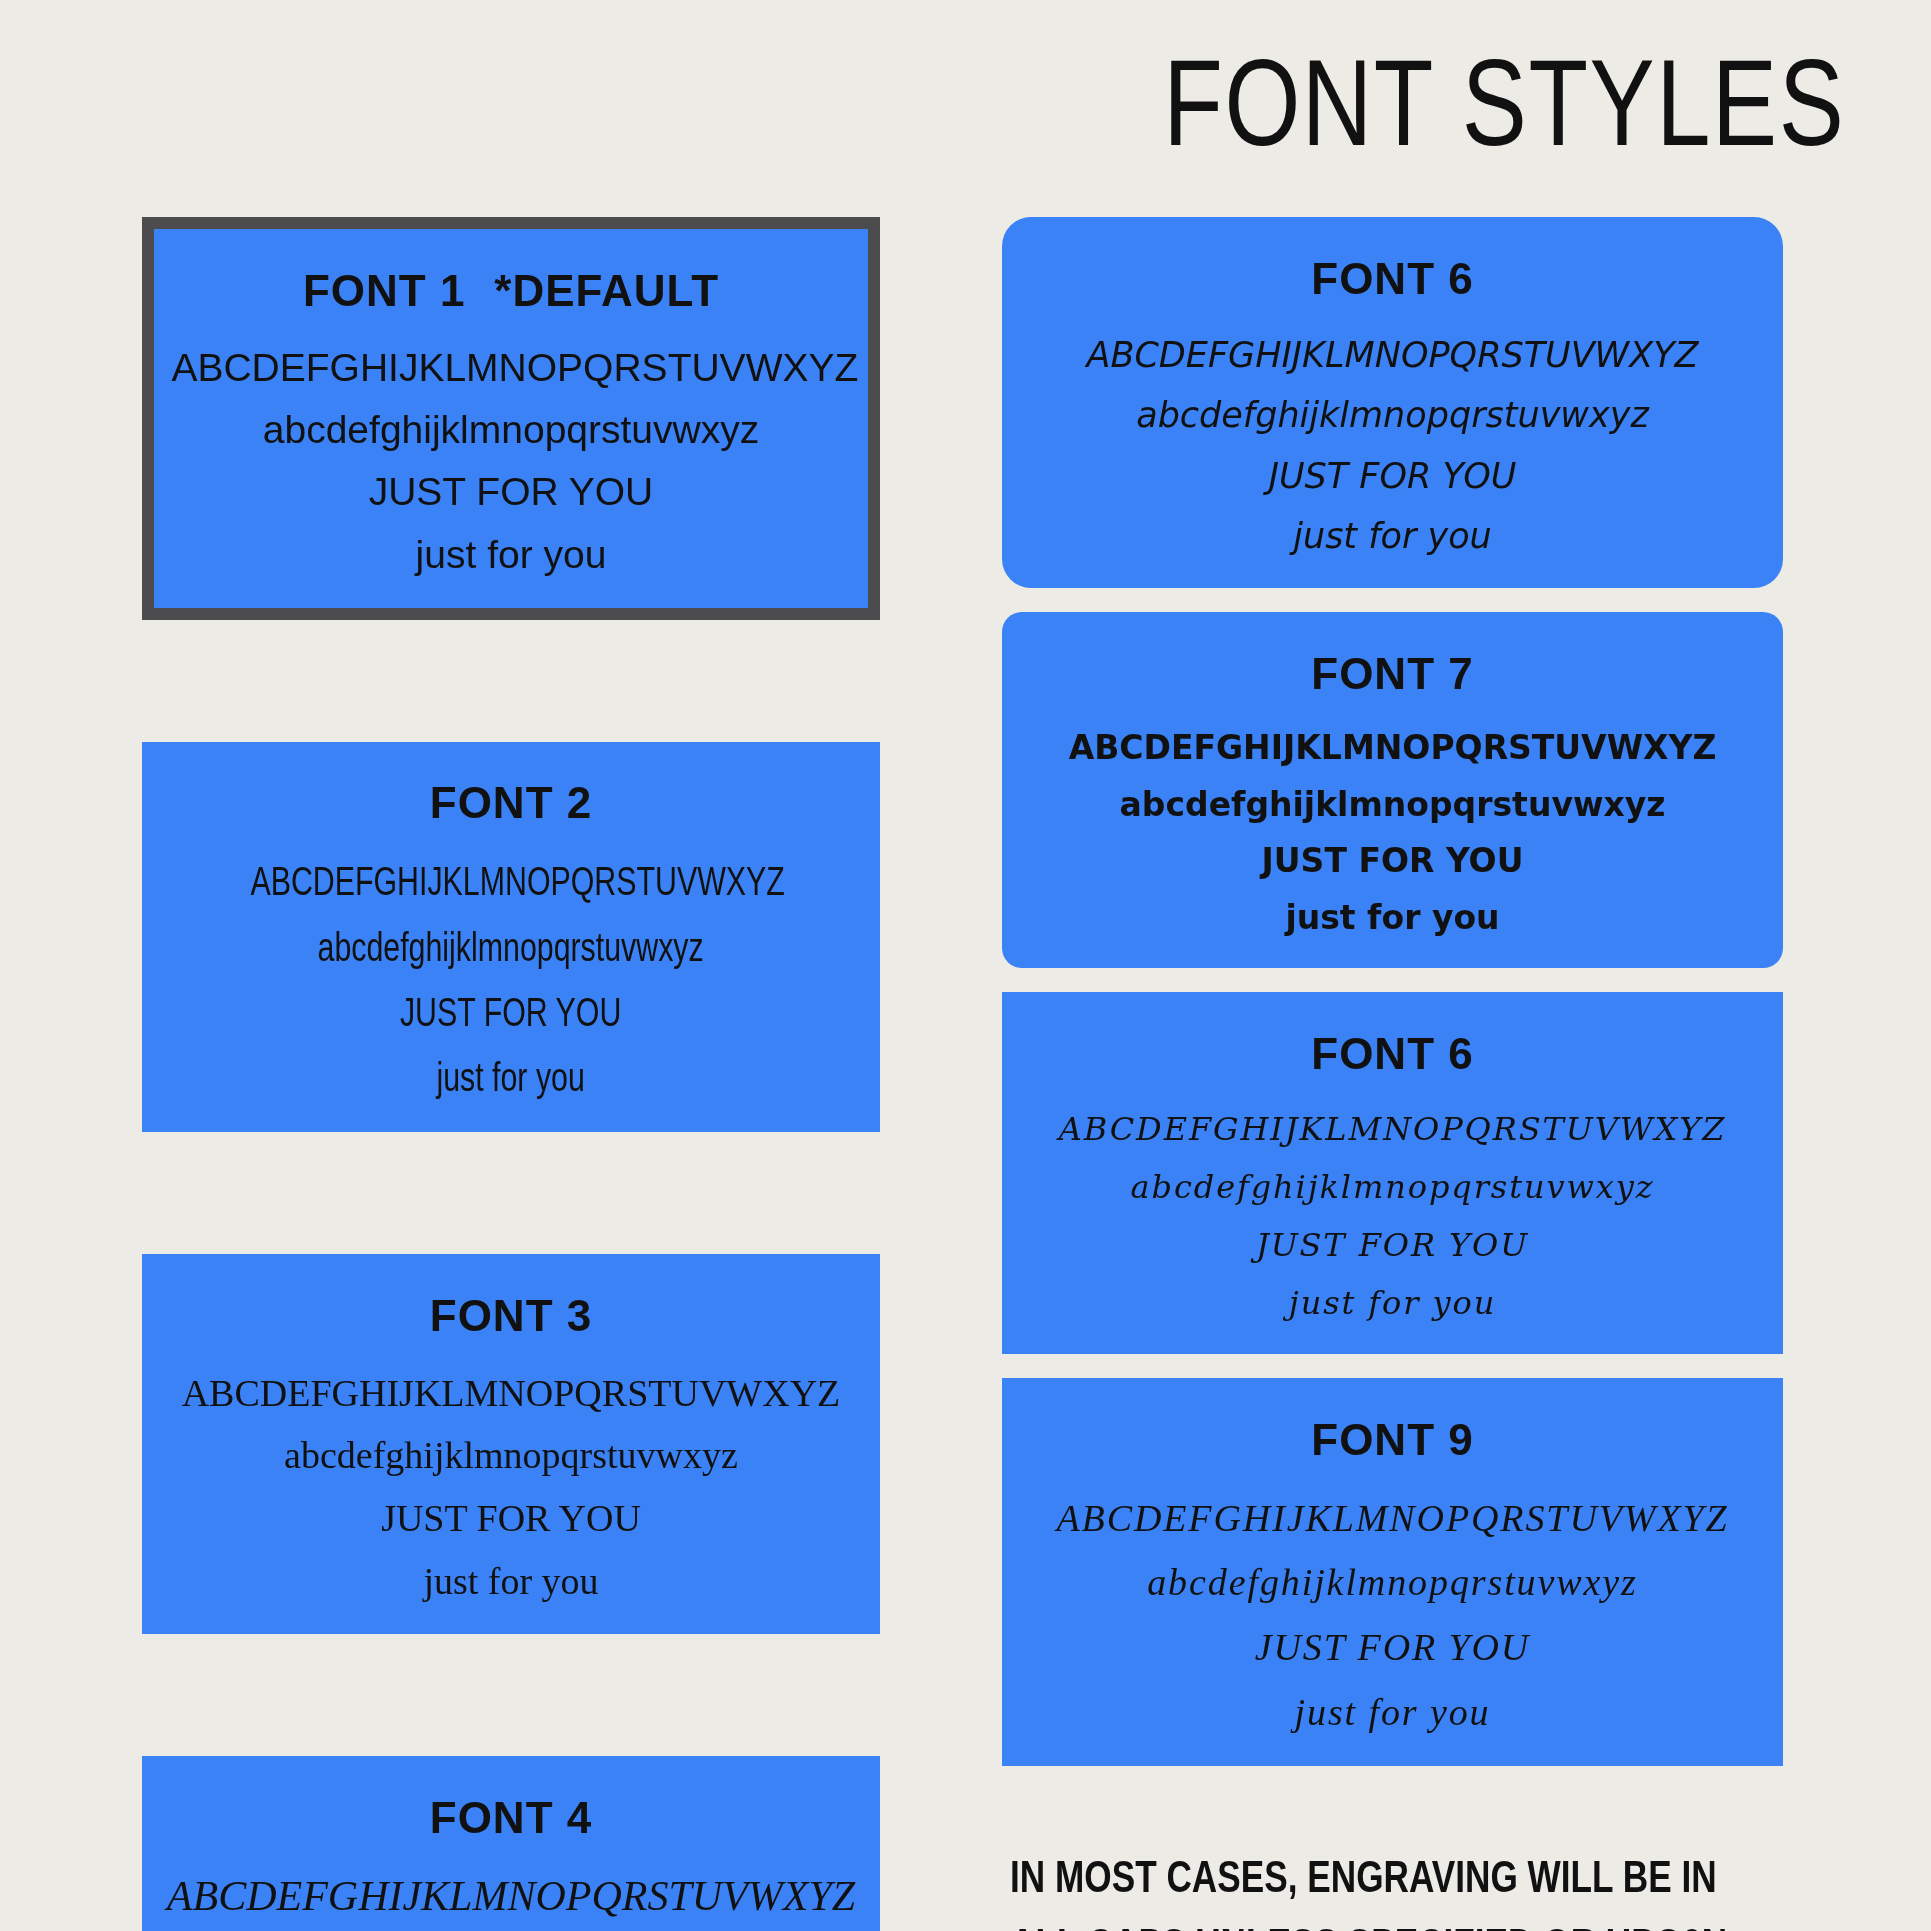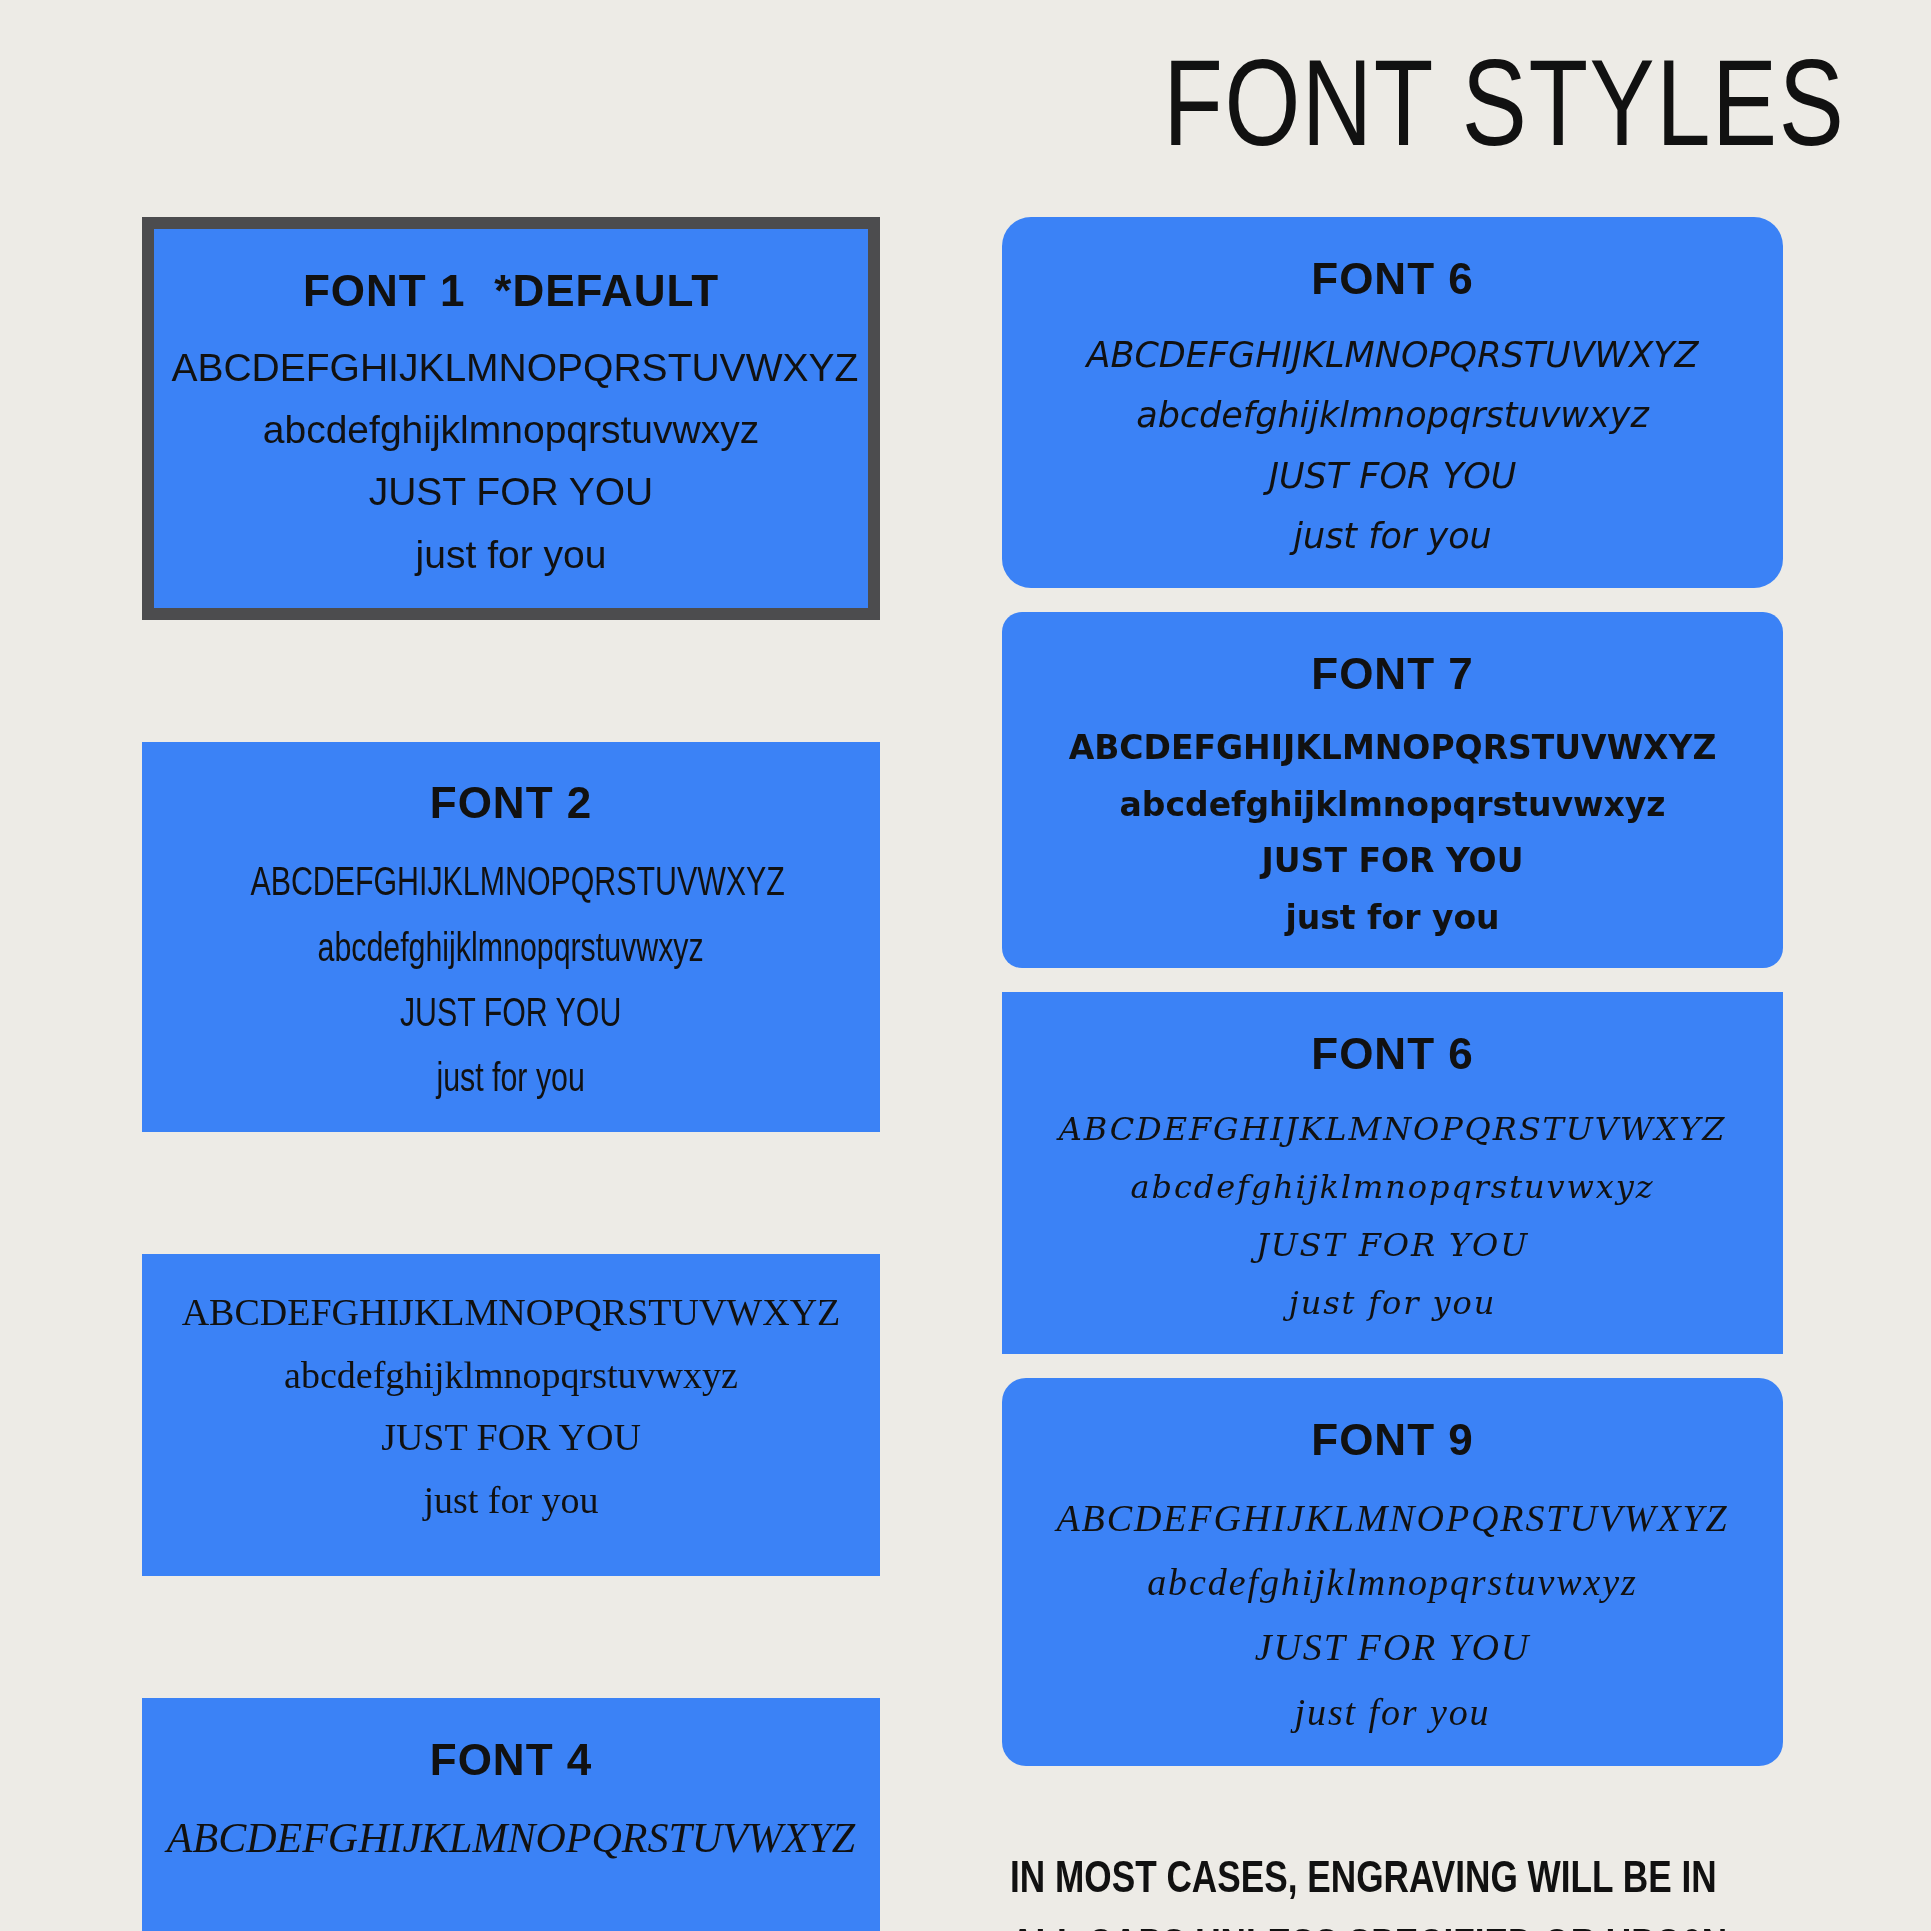"FONT 3" h2.card-title { html: none -> <h2><span>FONT 3</span></h2> }
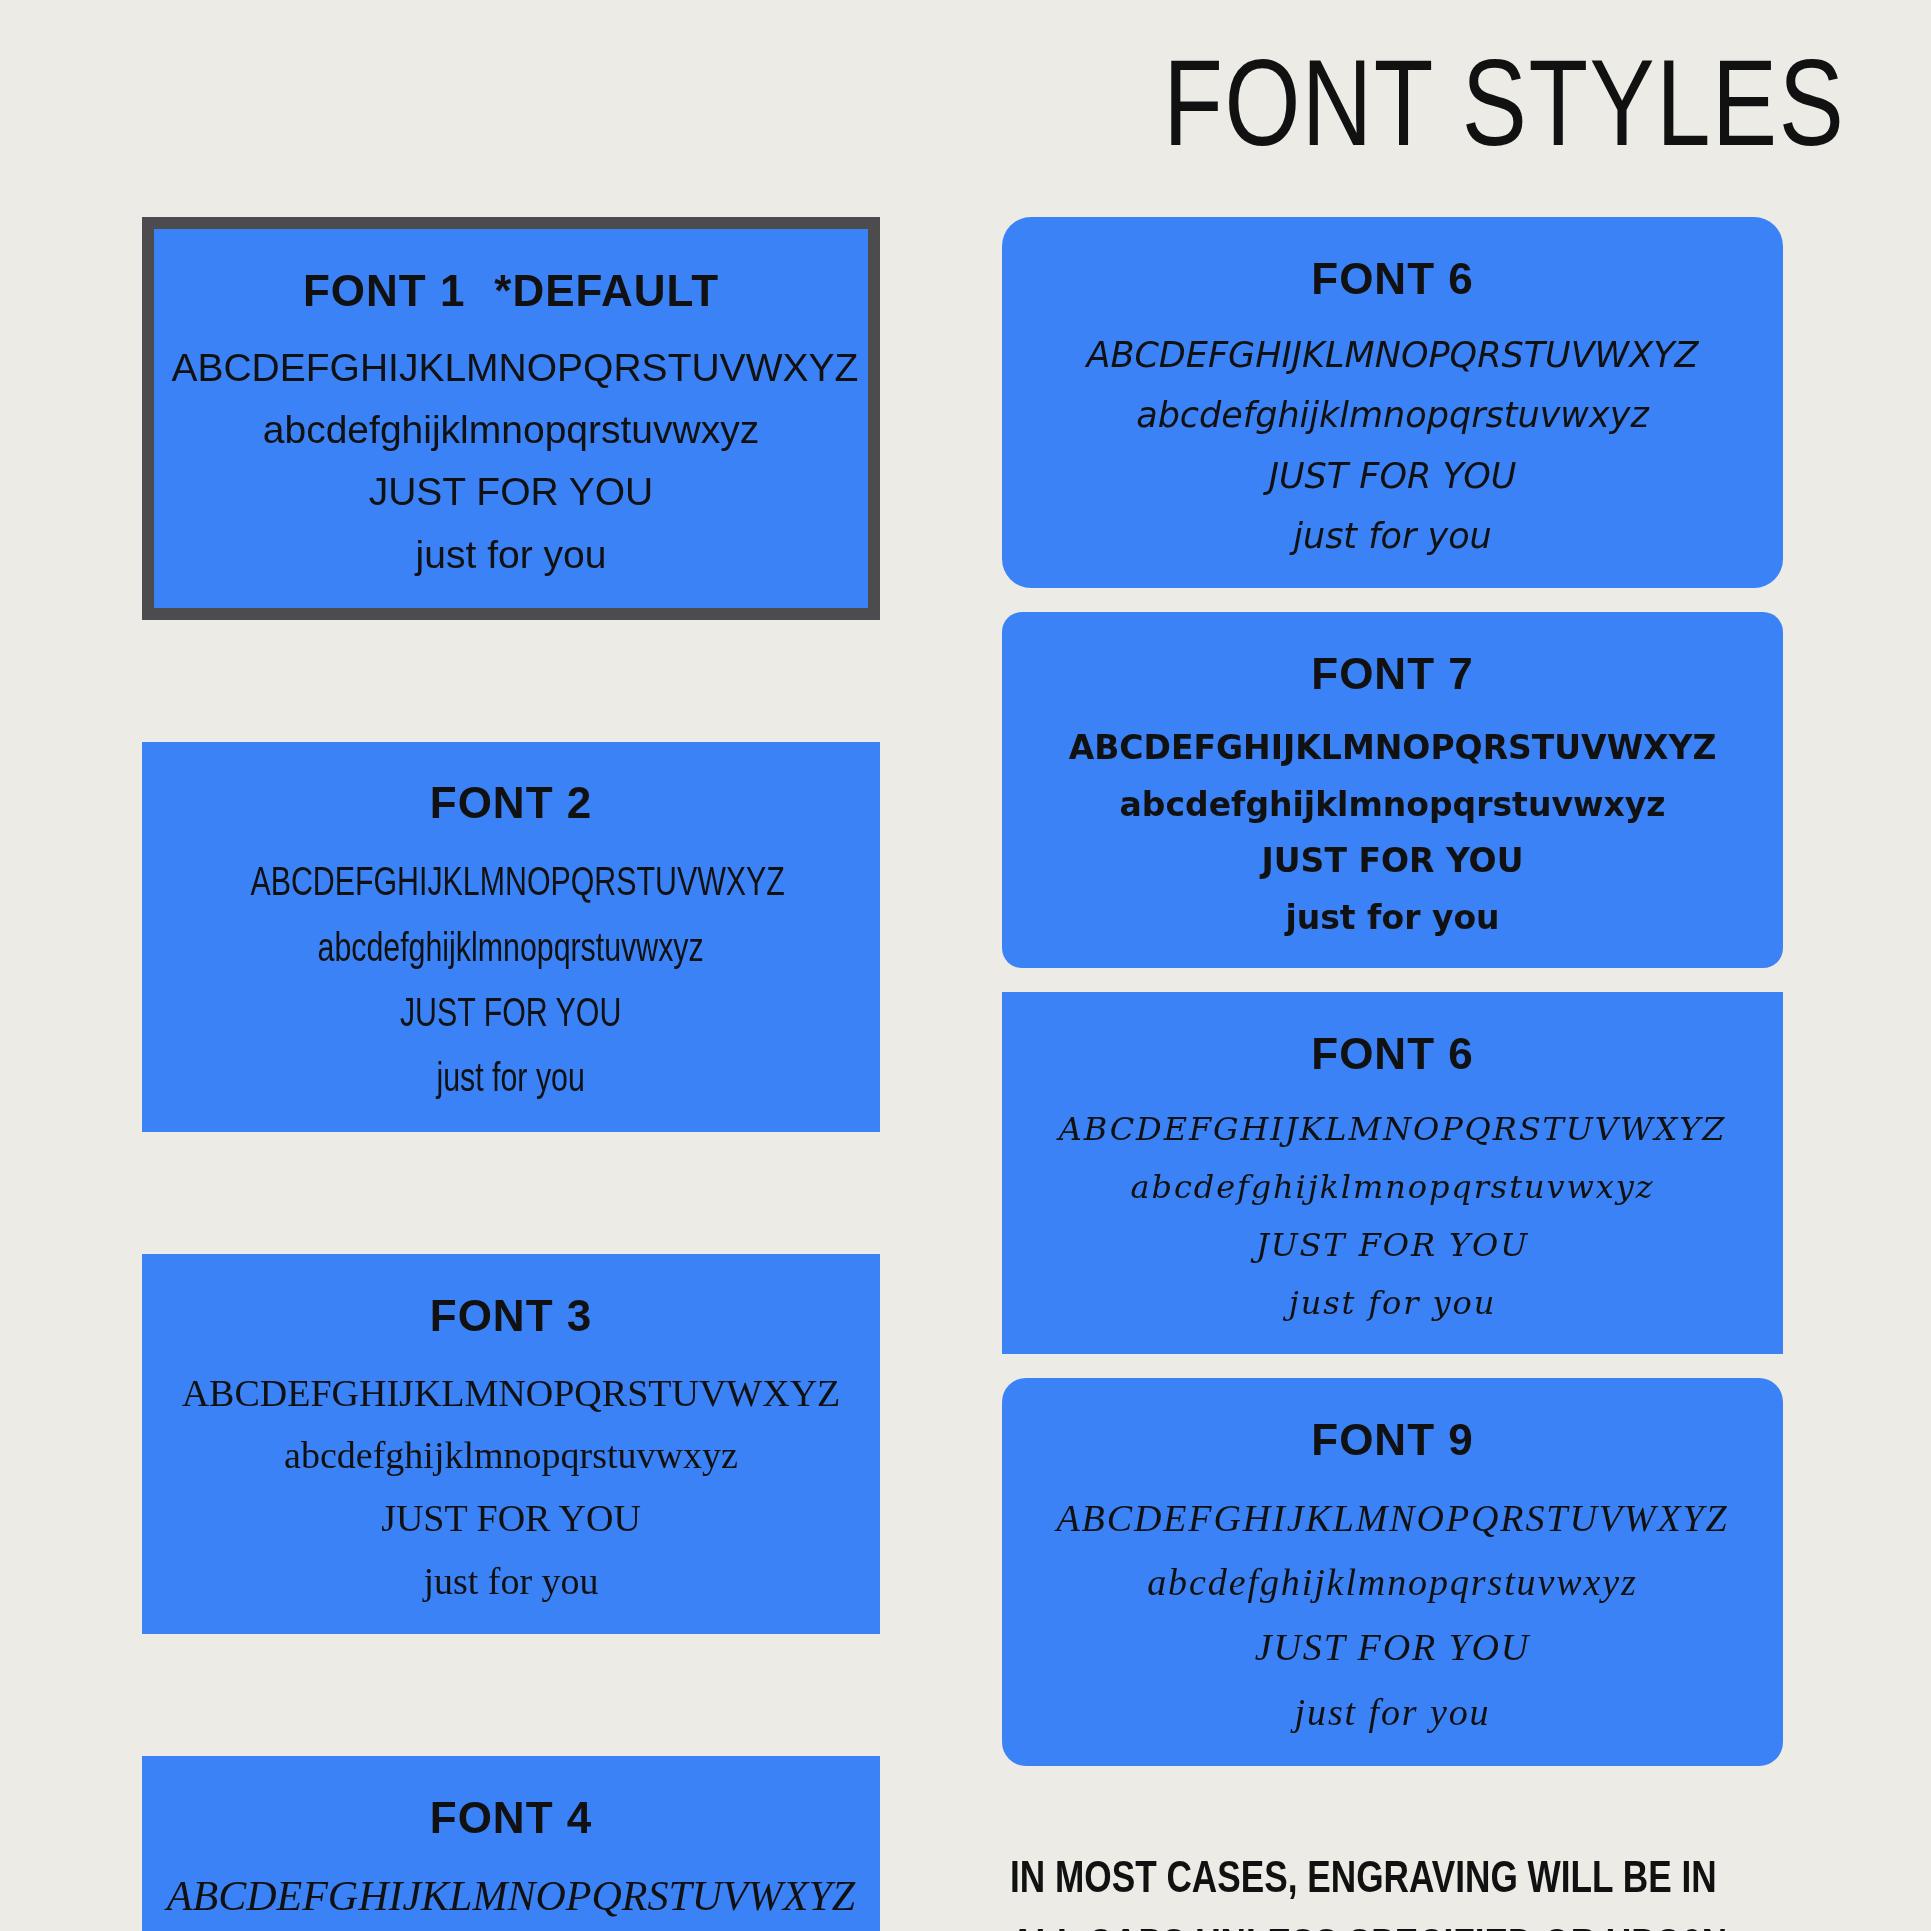"FONT 9" .f9 { border-radius: 24px -> none }
